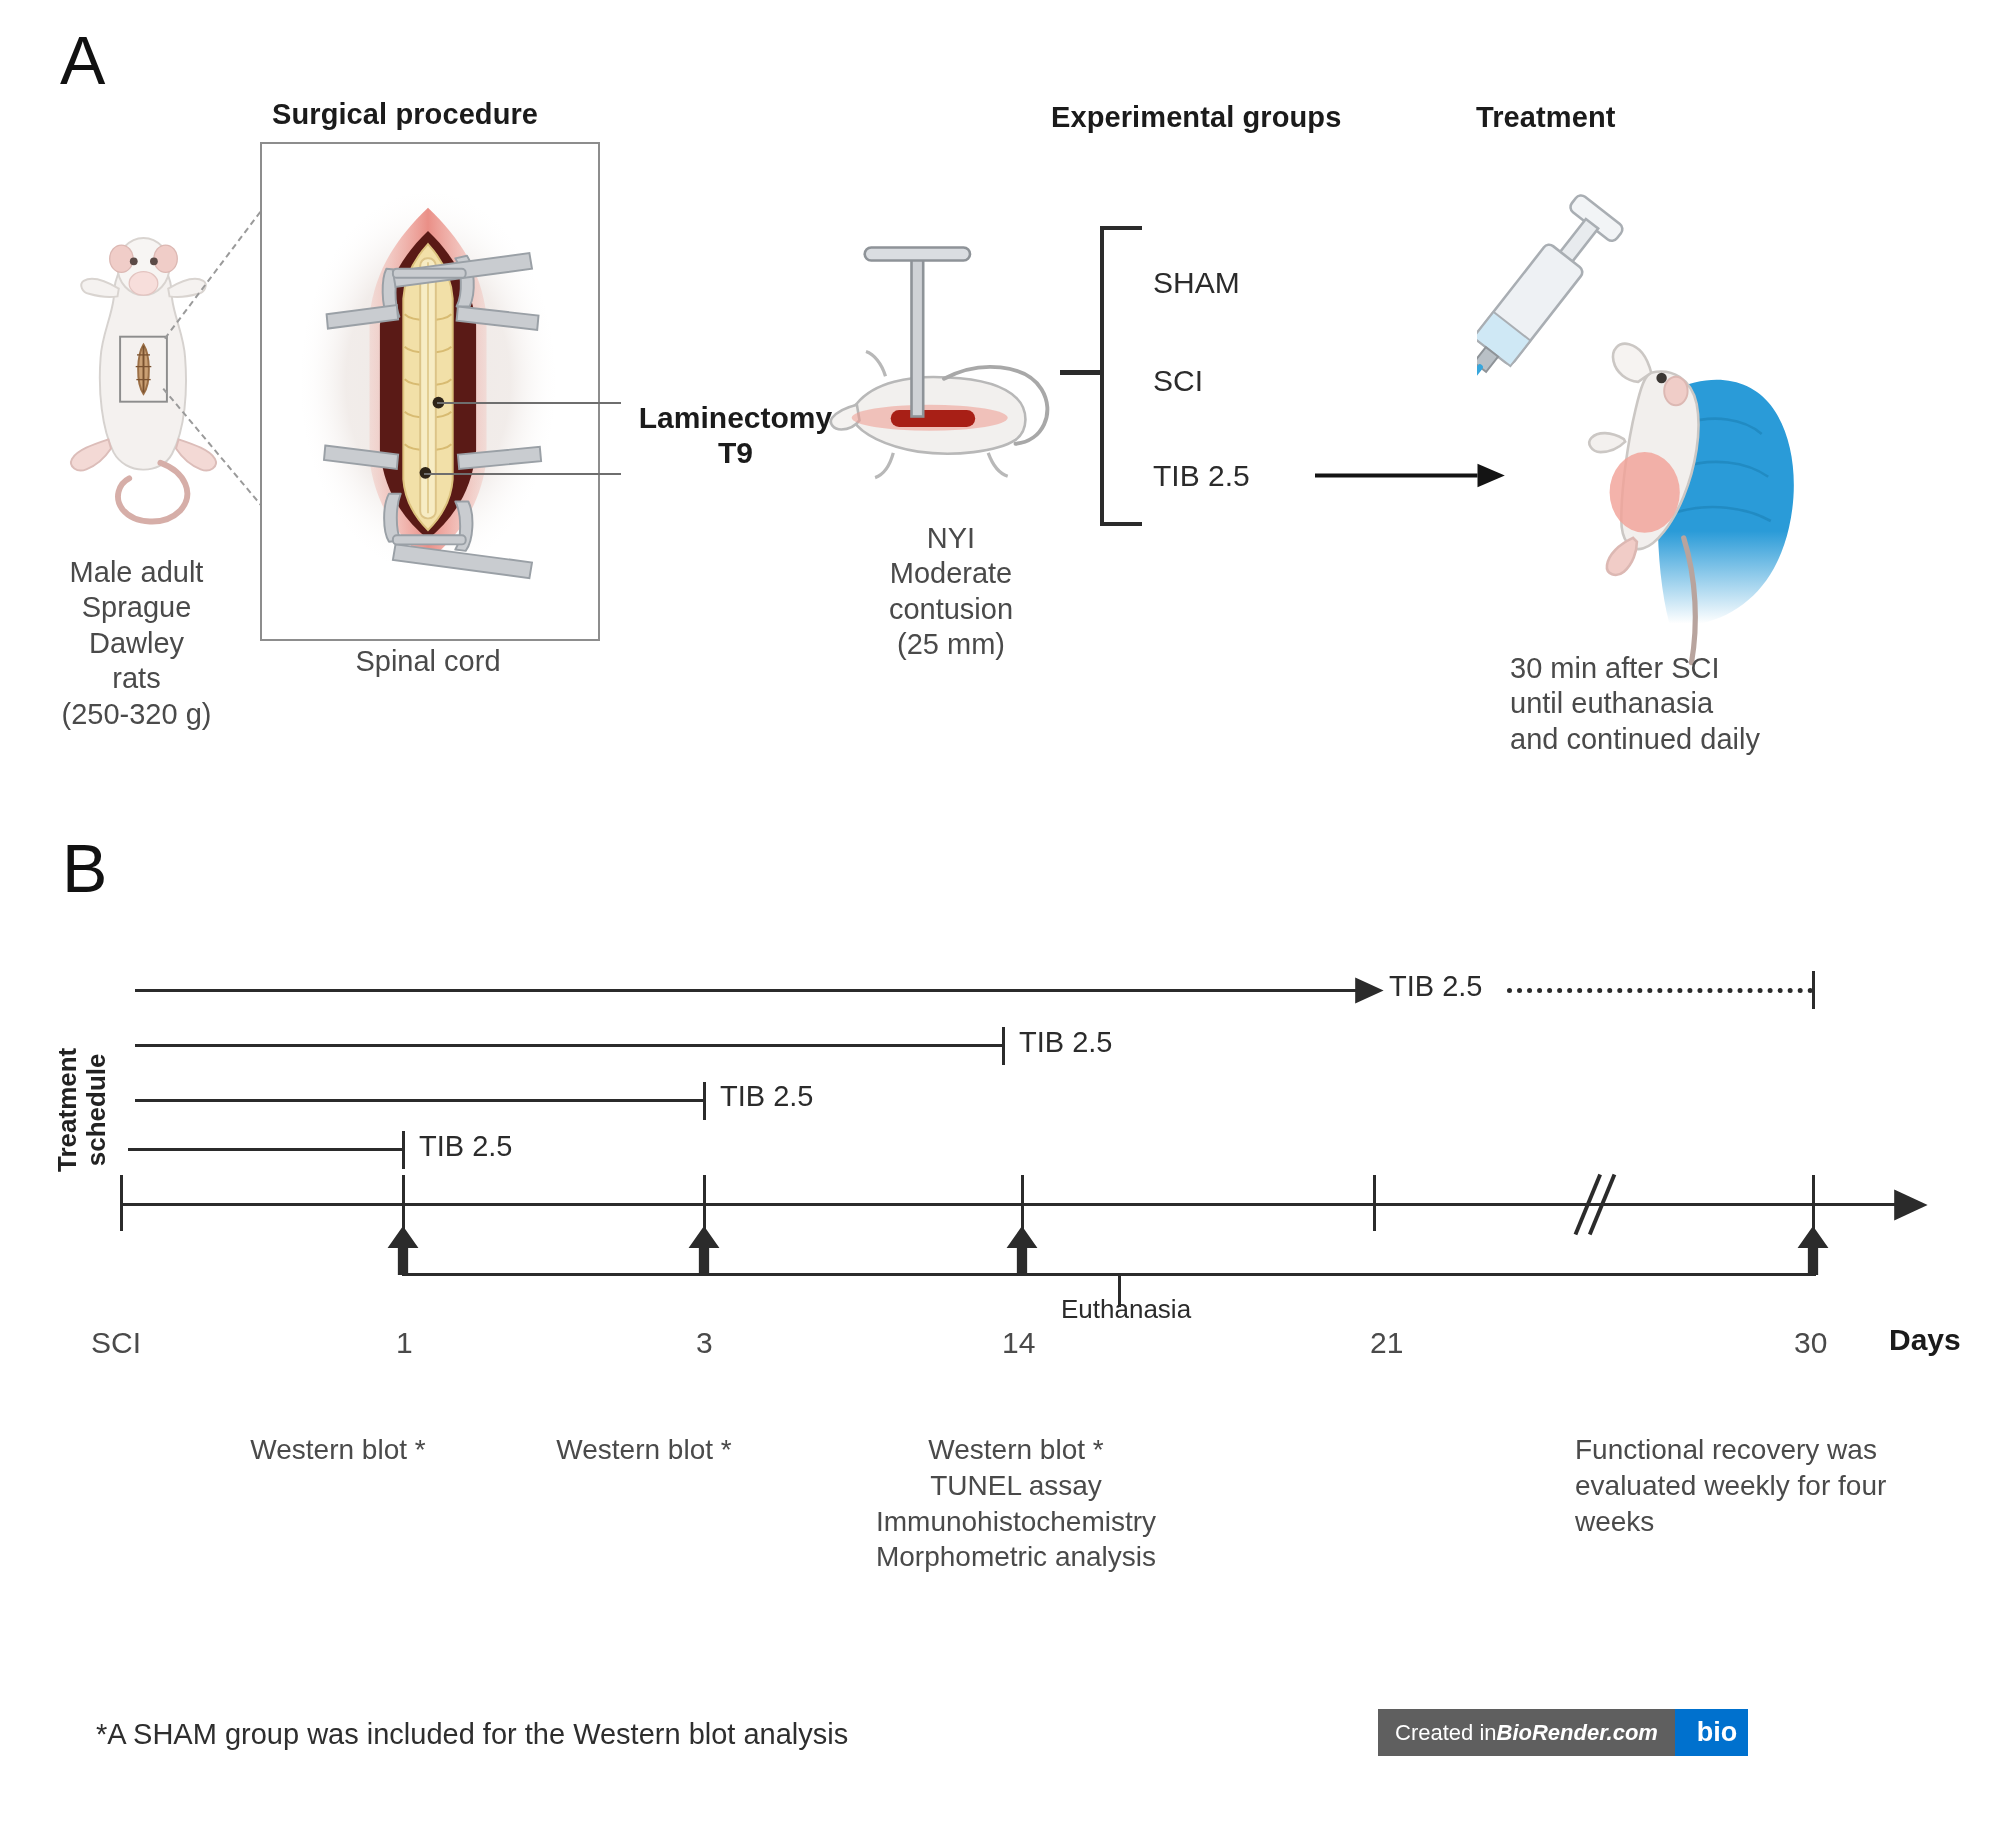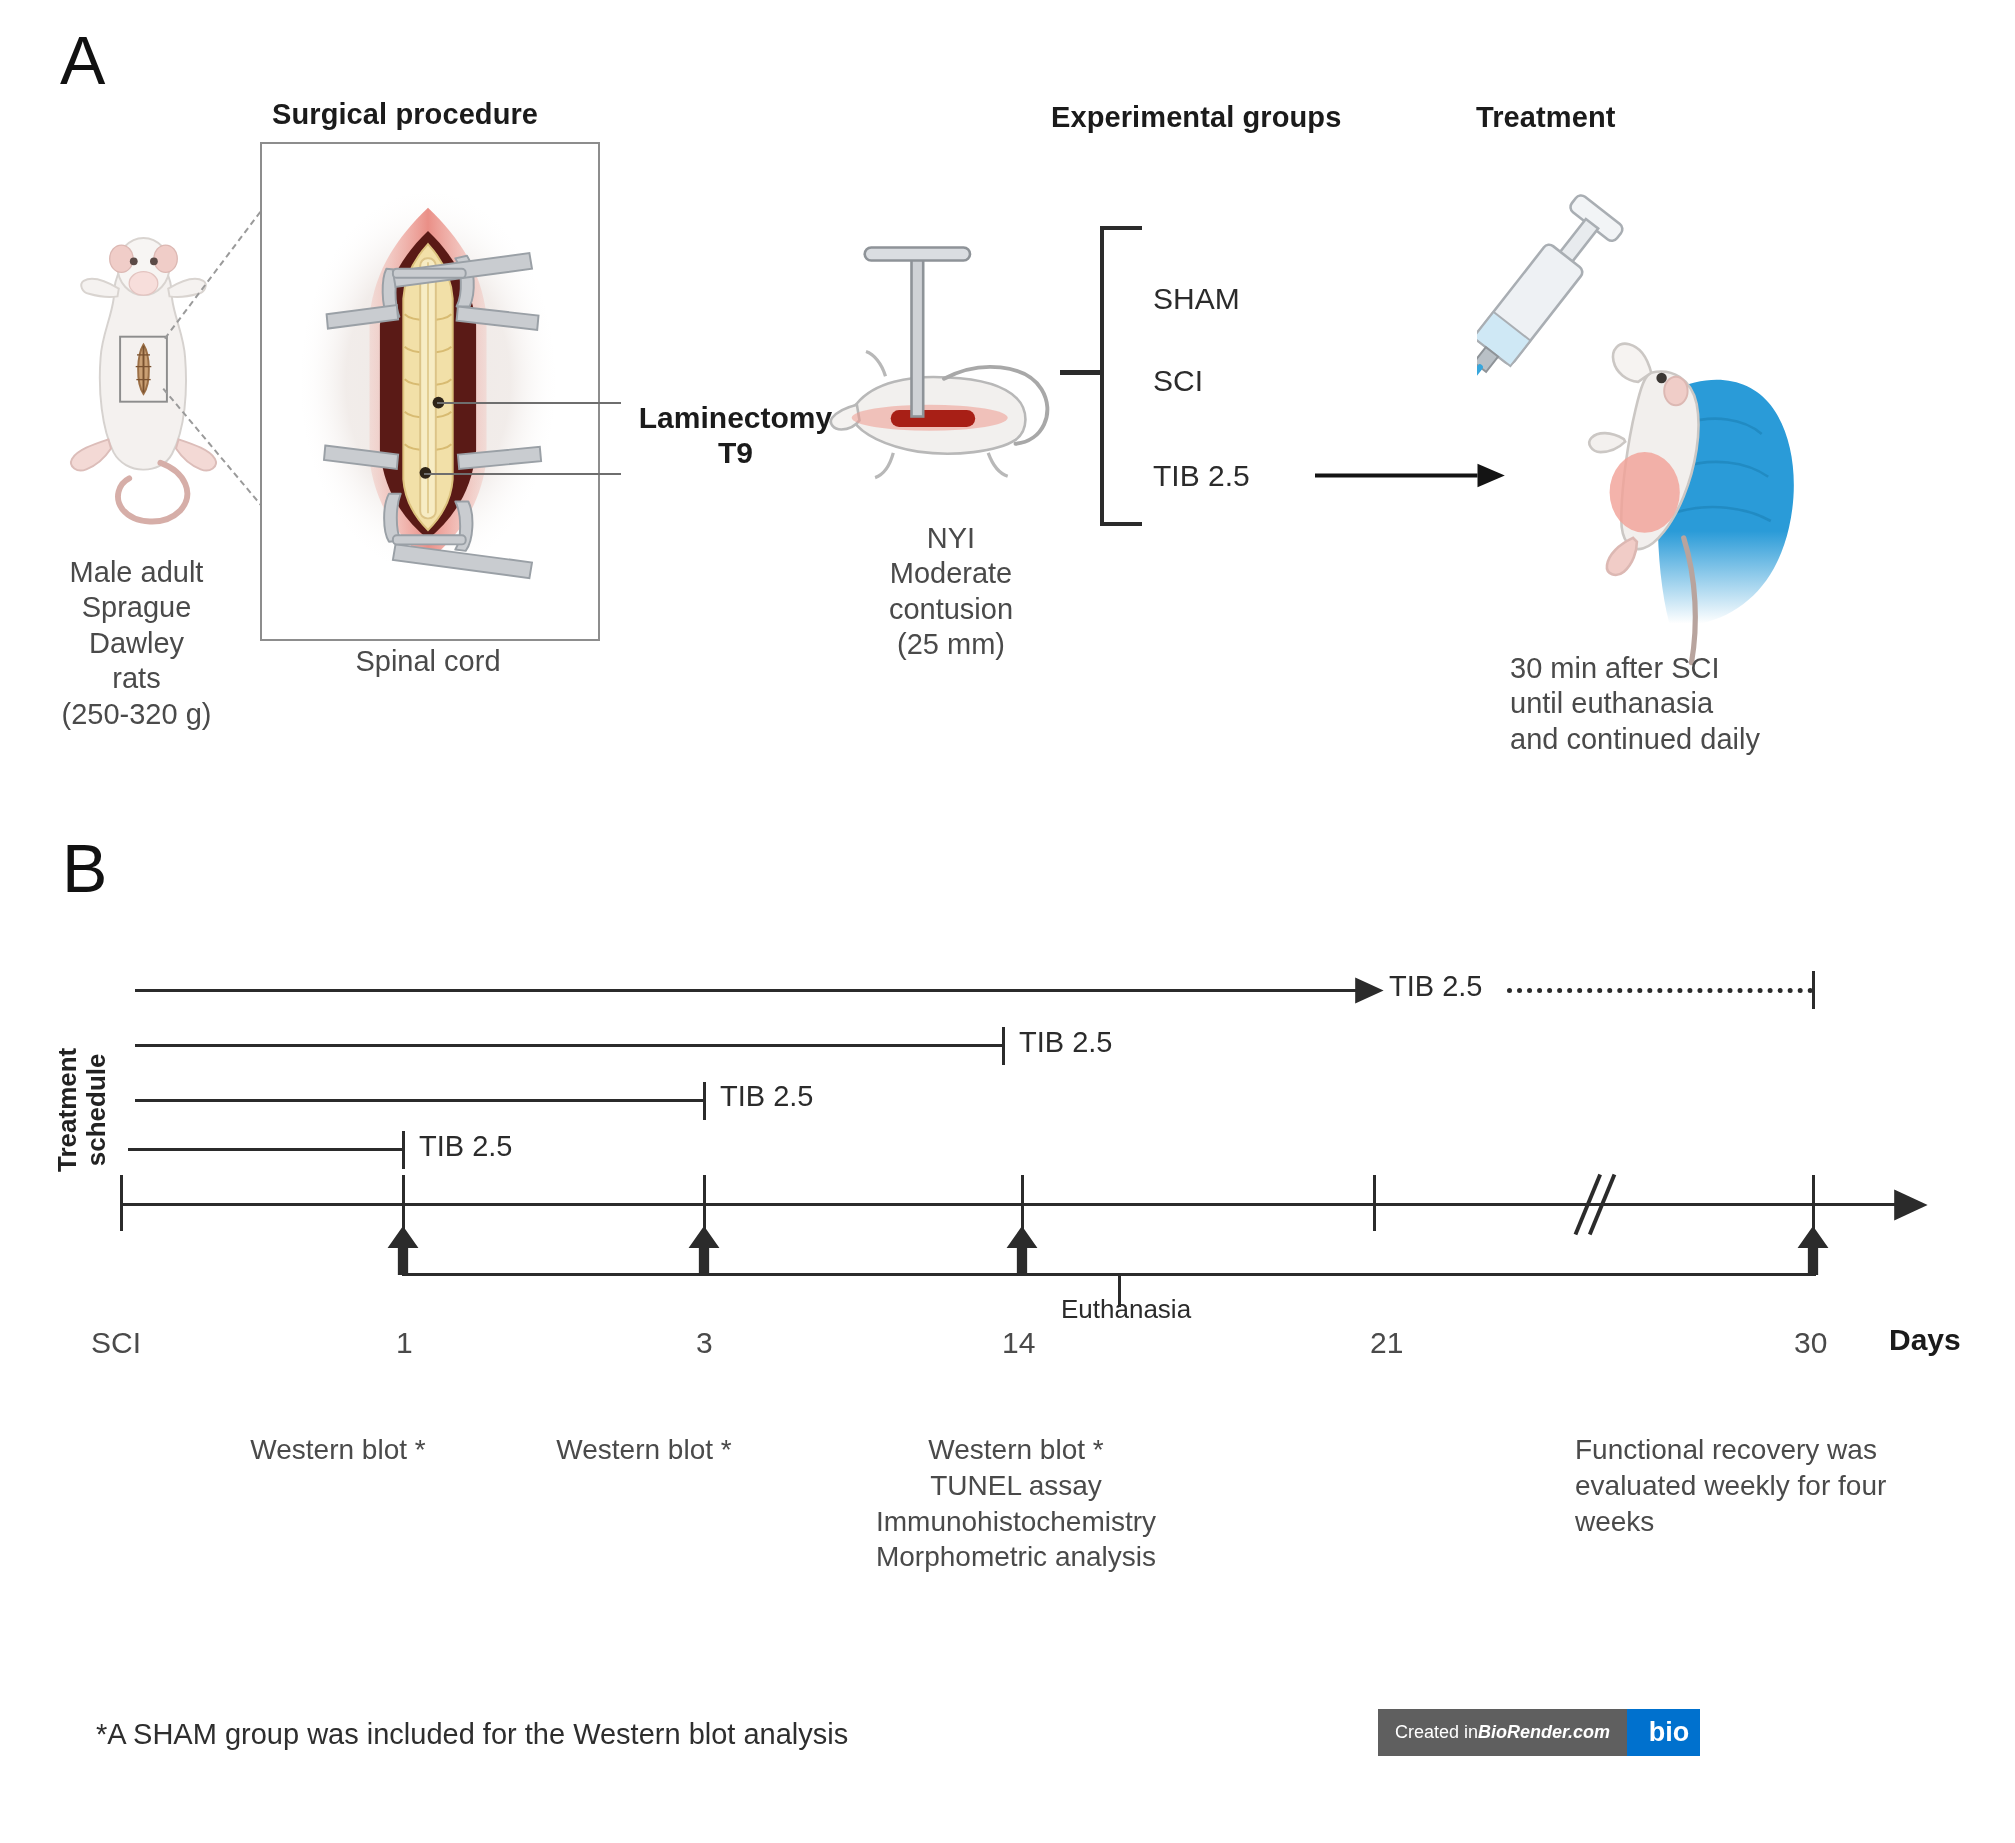"SHAM" div.group-label { top: 282px -> 266px }
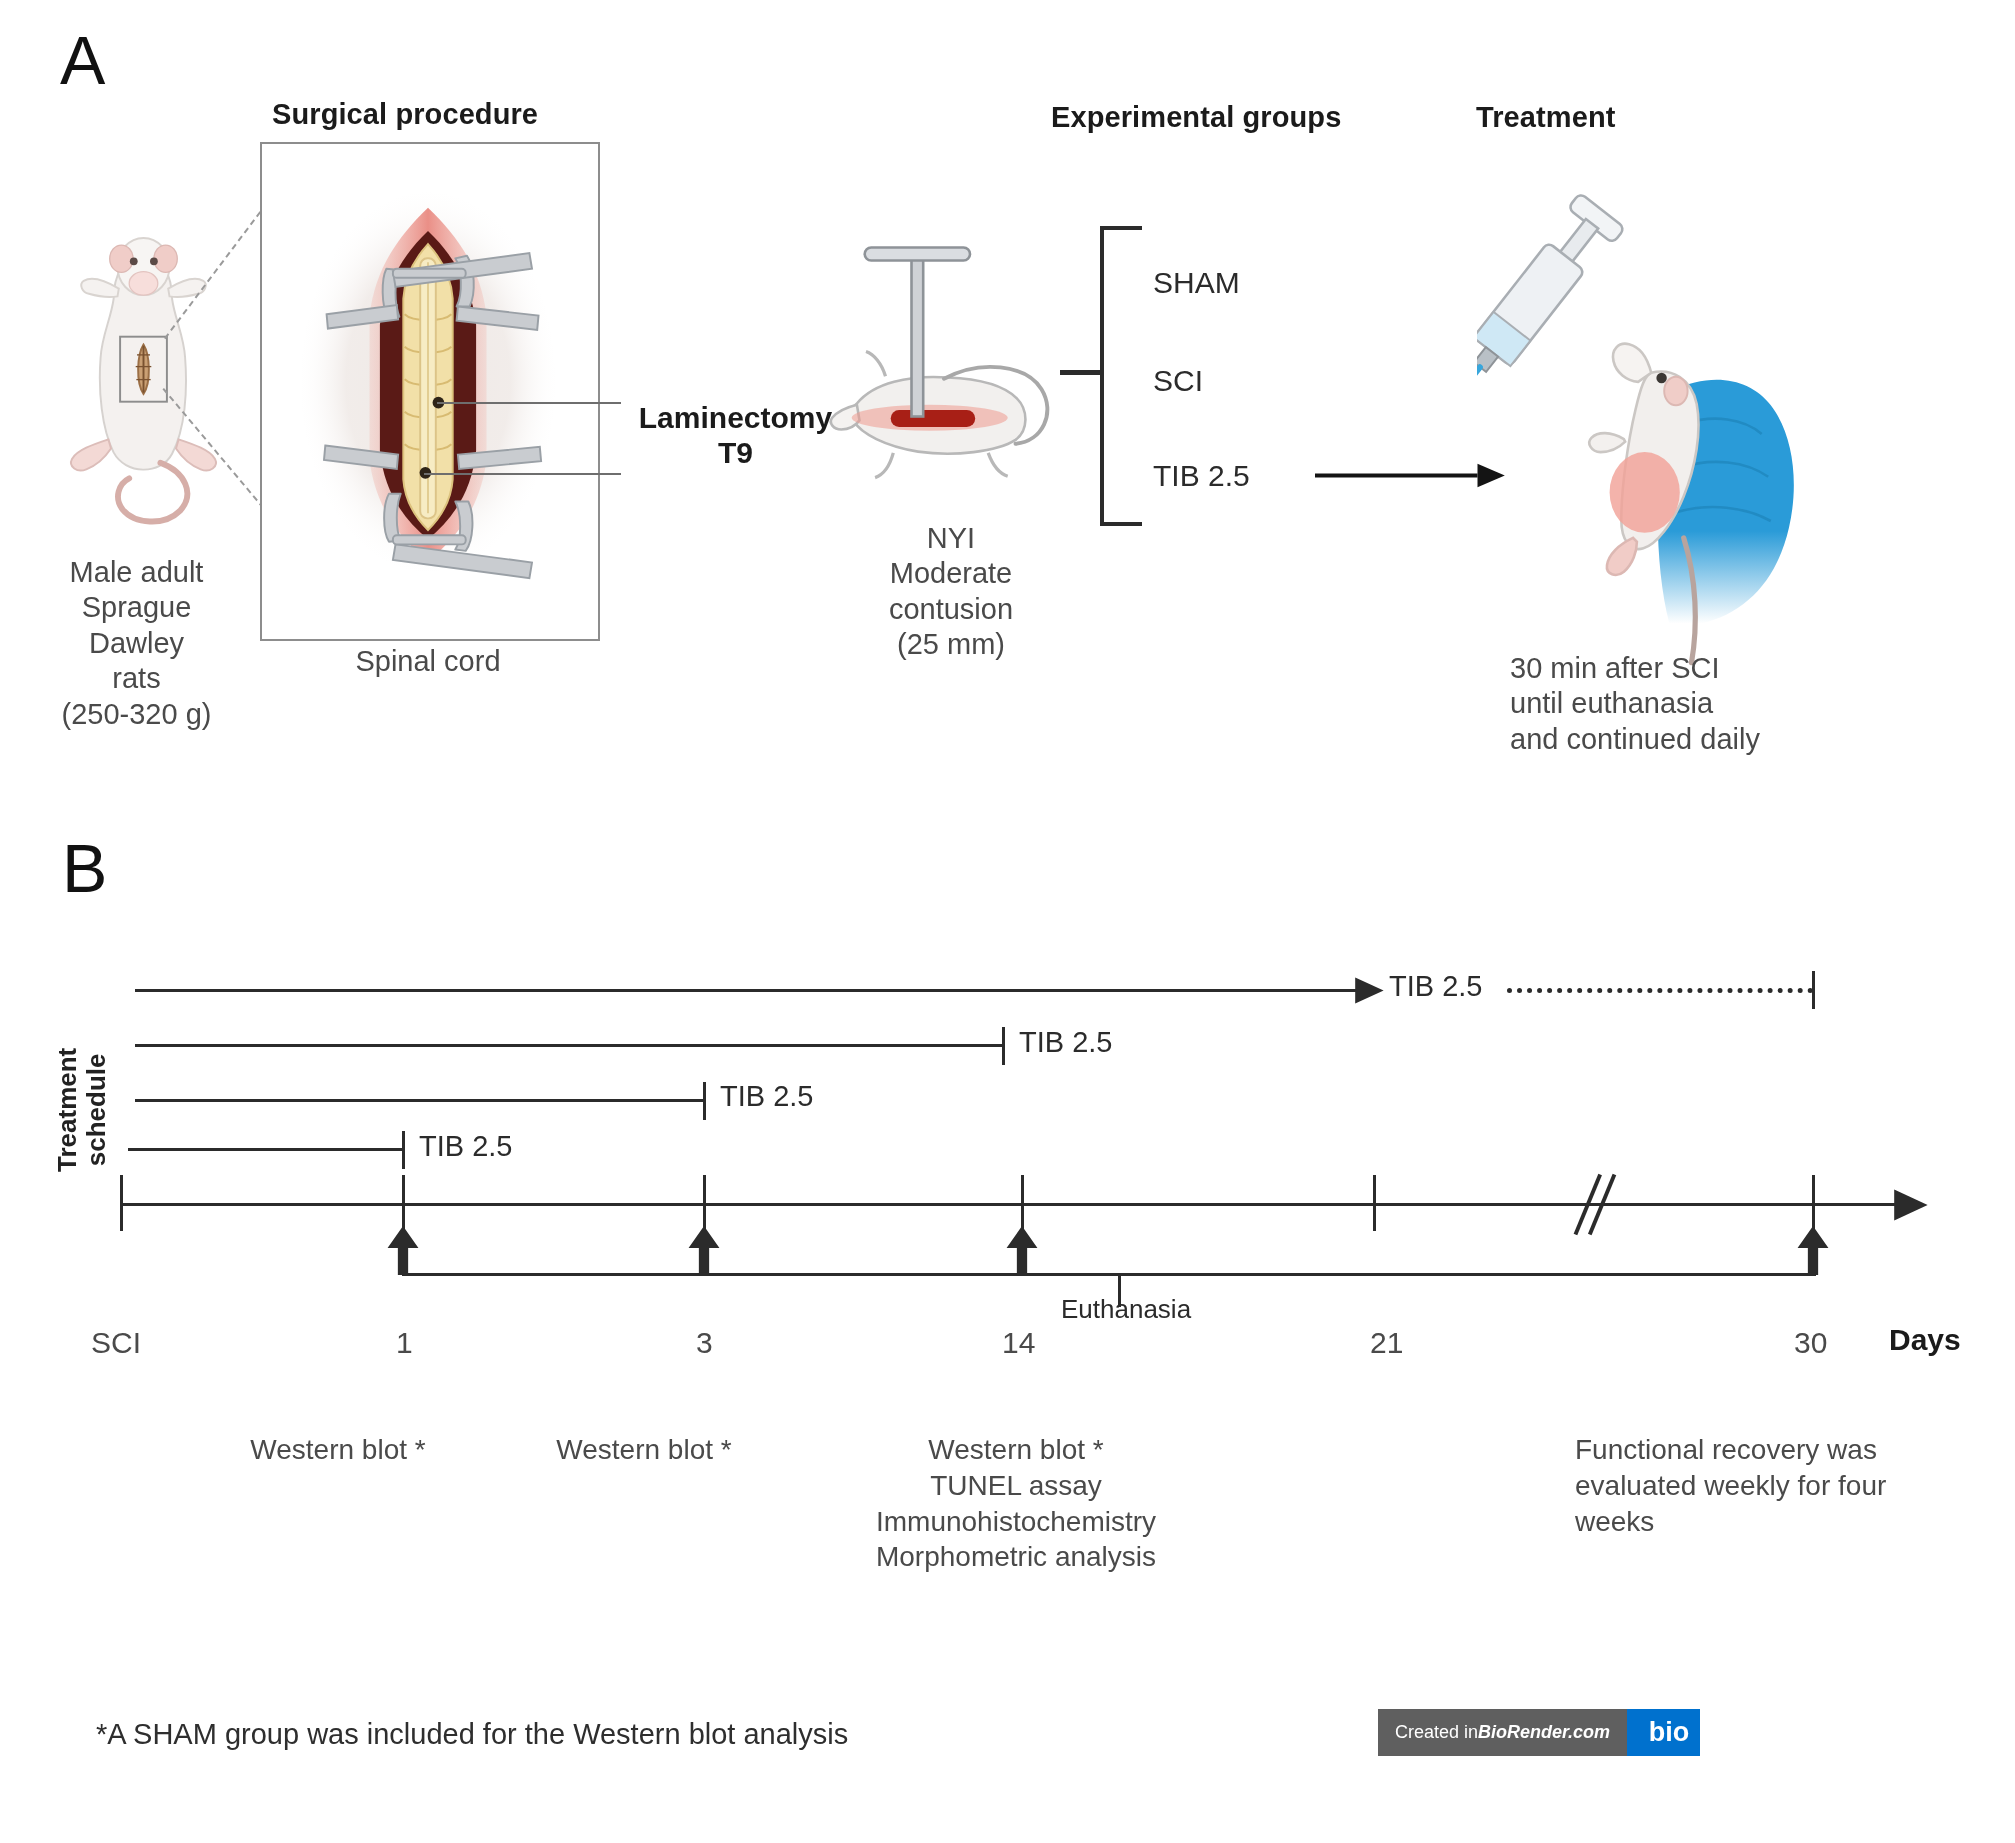"Created in" .br-left { font-size: 18px -> 22px }
